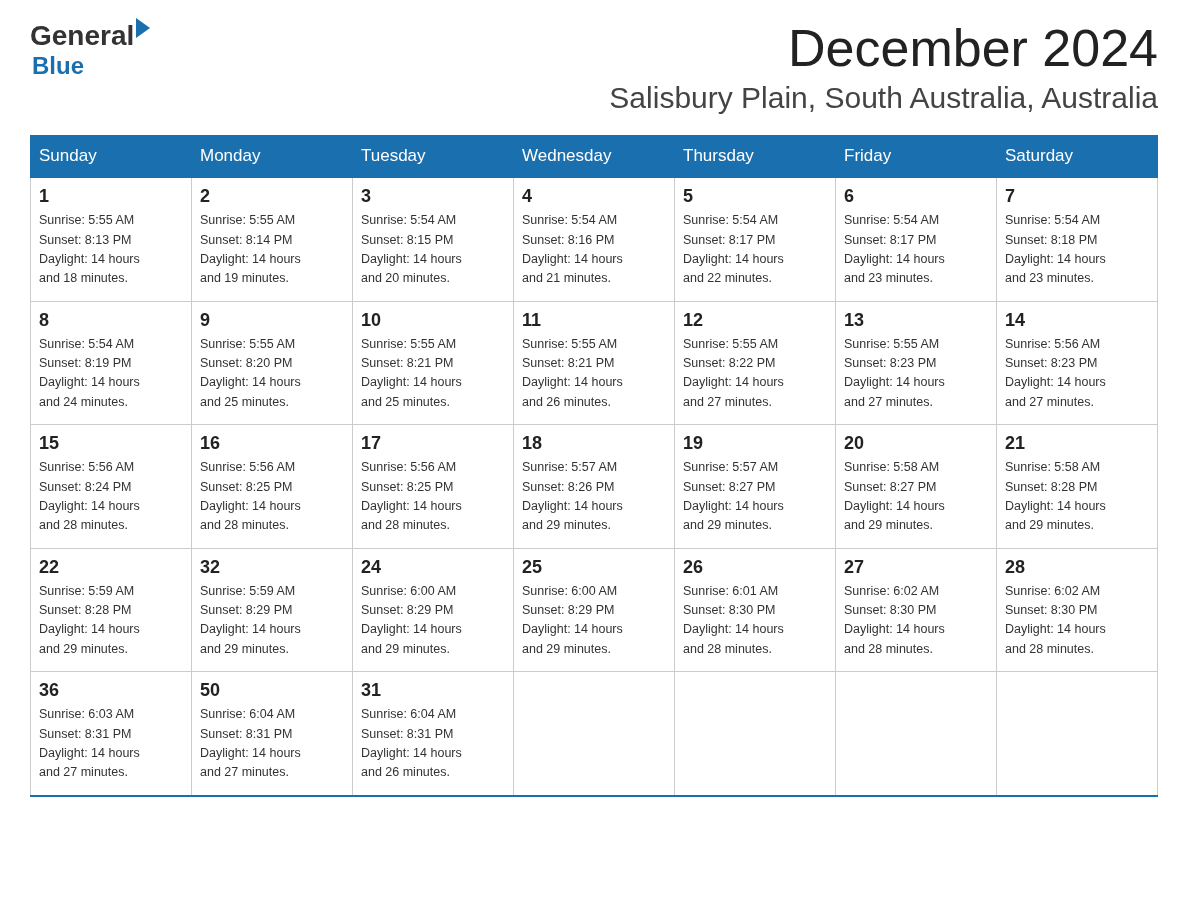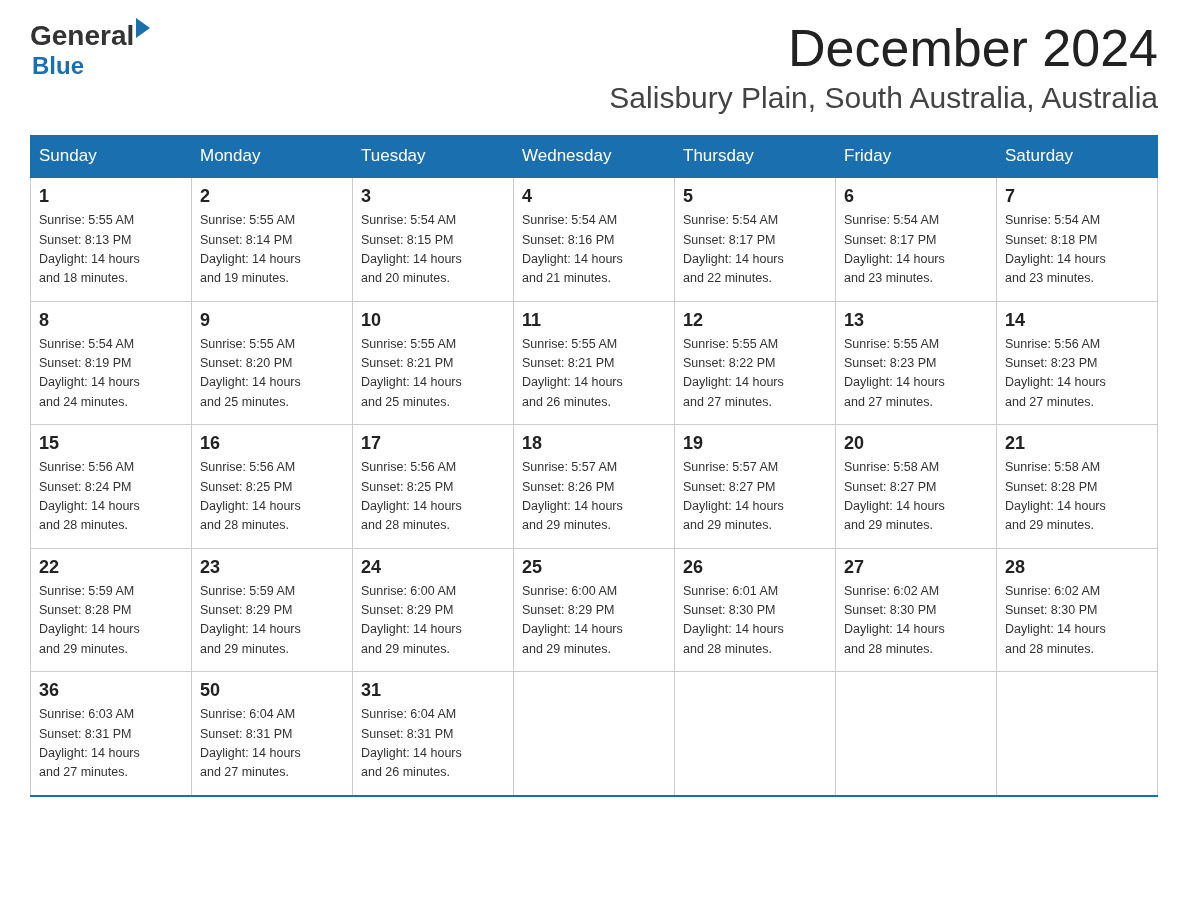"23" span.day-number { text: 23 -> 32 }
